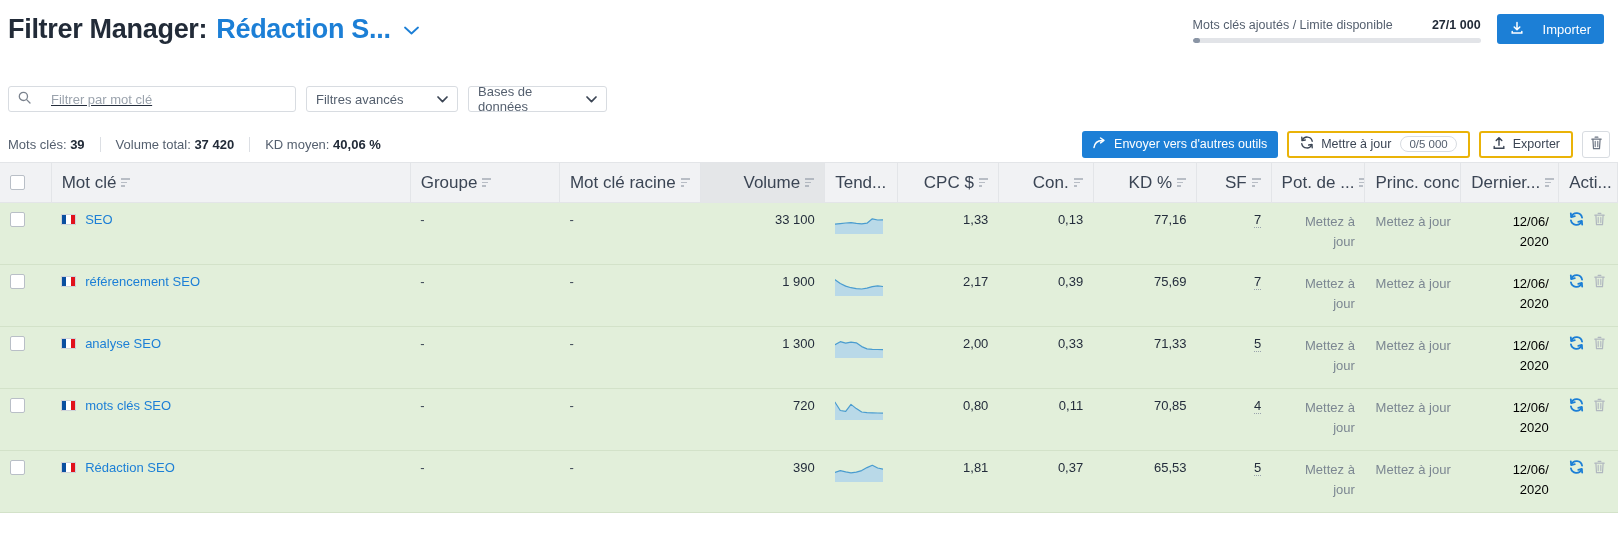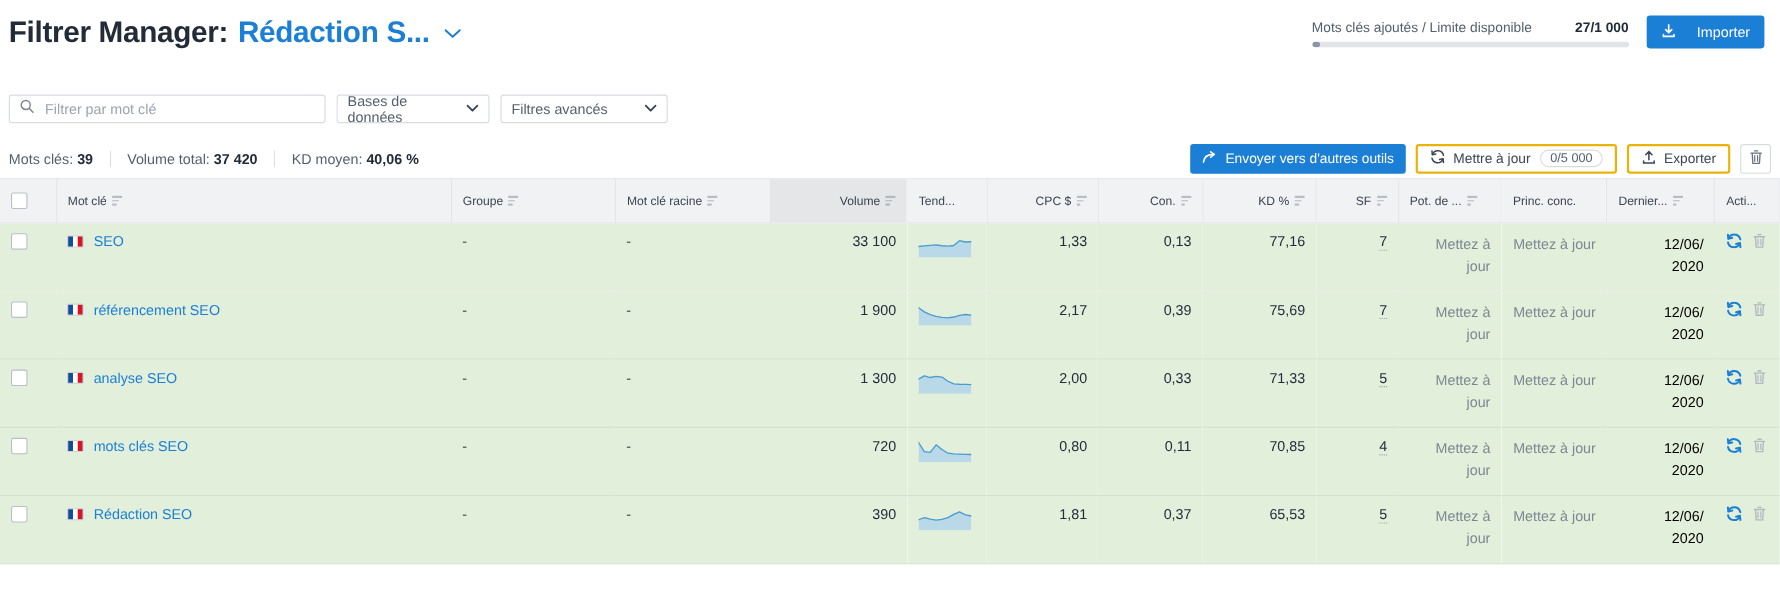"Filtrer par mot clé" .search-box { gap: 8px -> 18px; text-decoration: none -> underline }
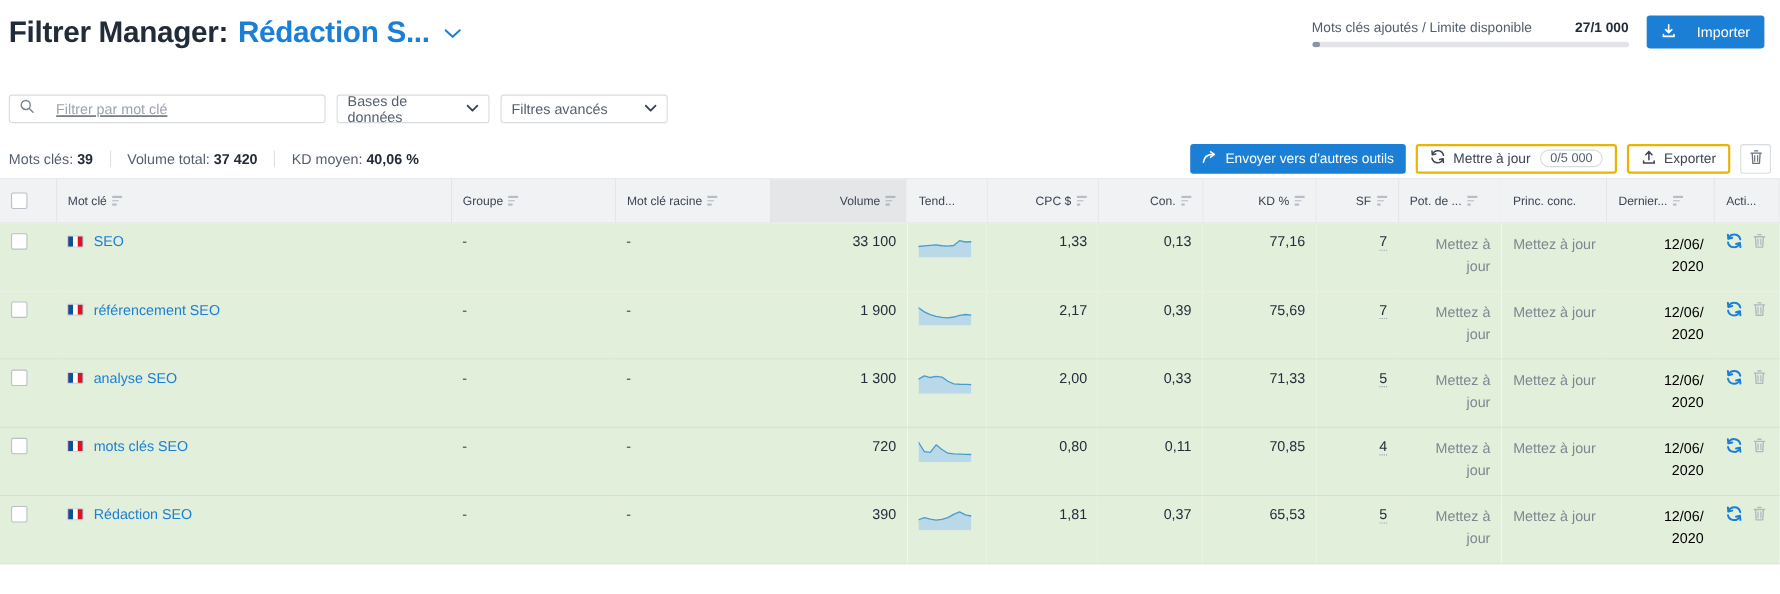"Bases de données" div.dropdown { order: before "Filtres avancés" -> after "Filtres avancés" }
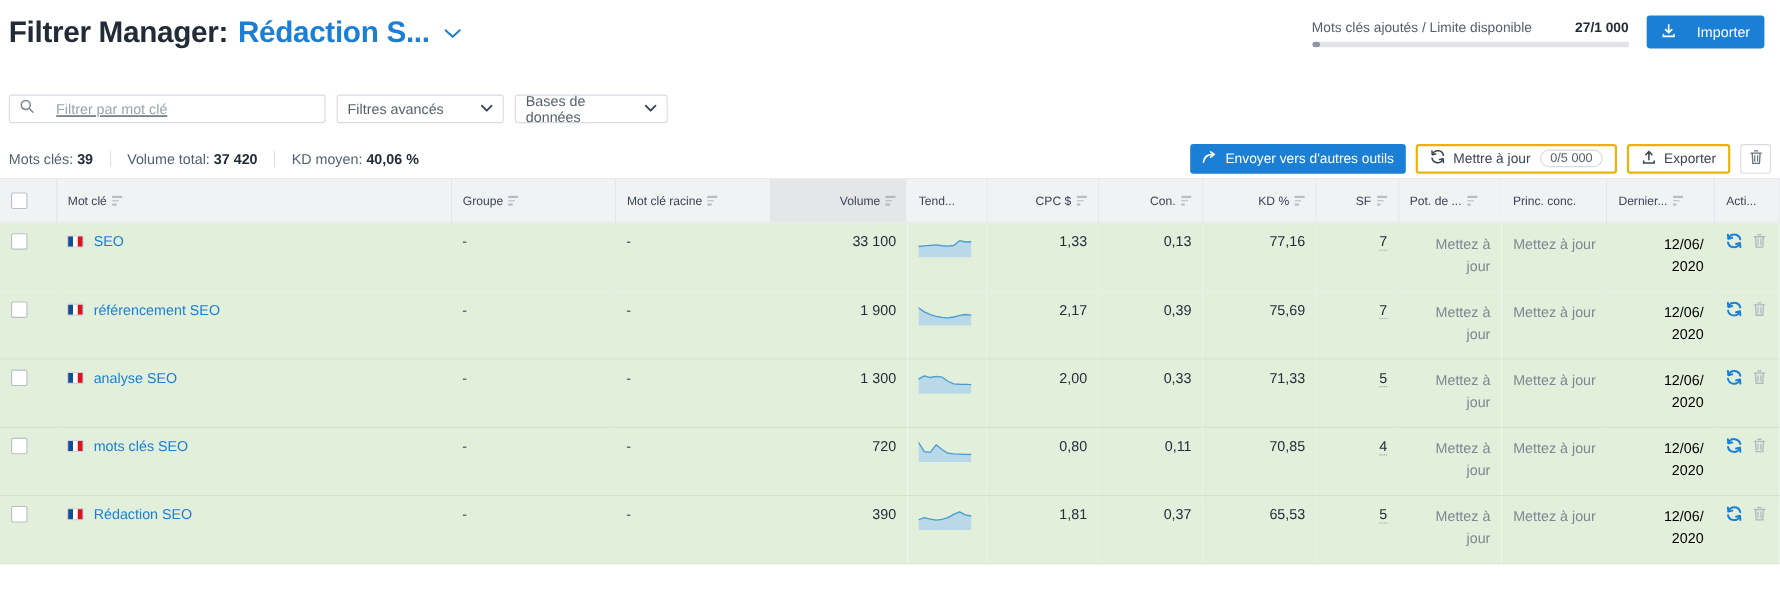"Mot clé" table.kw thead th { font-size: 11px -> 17px }
